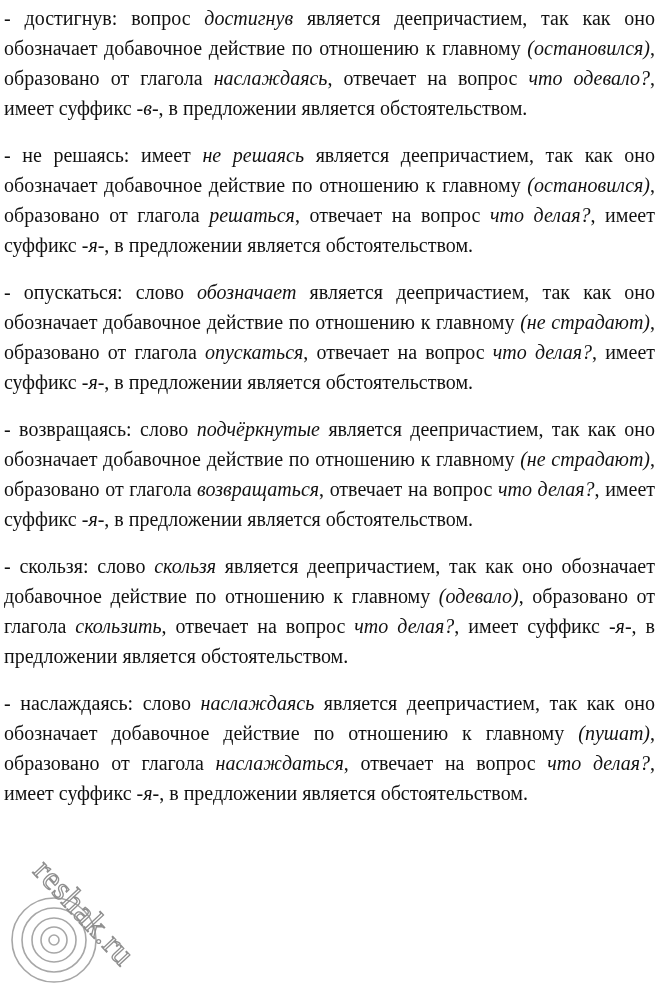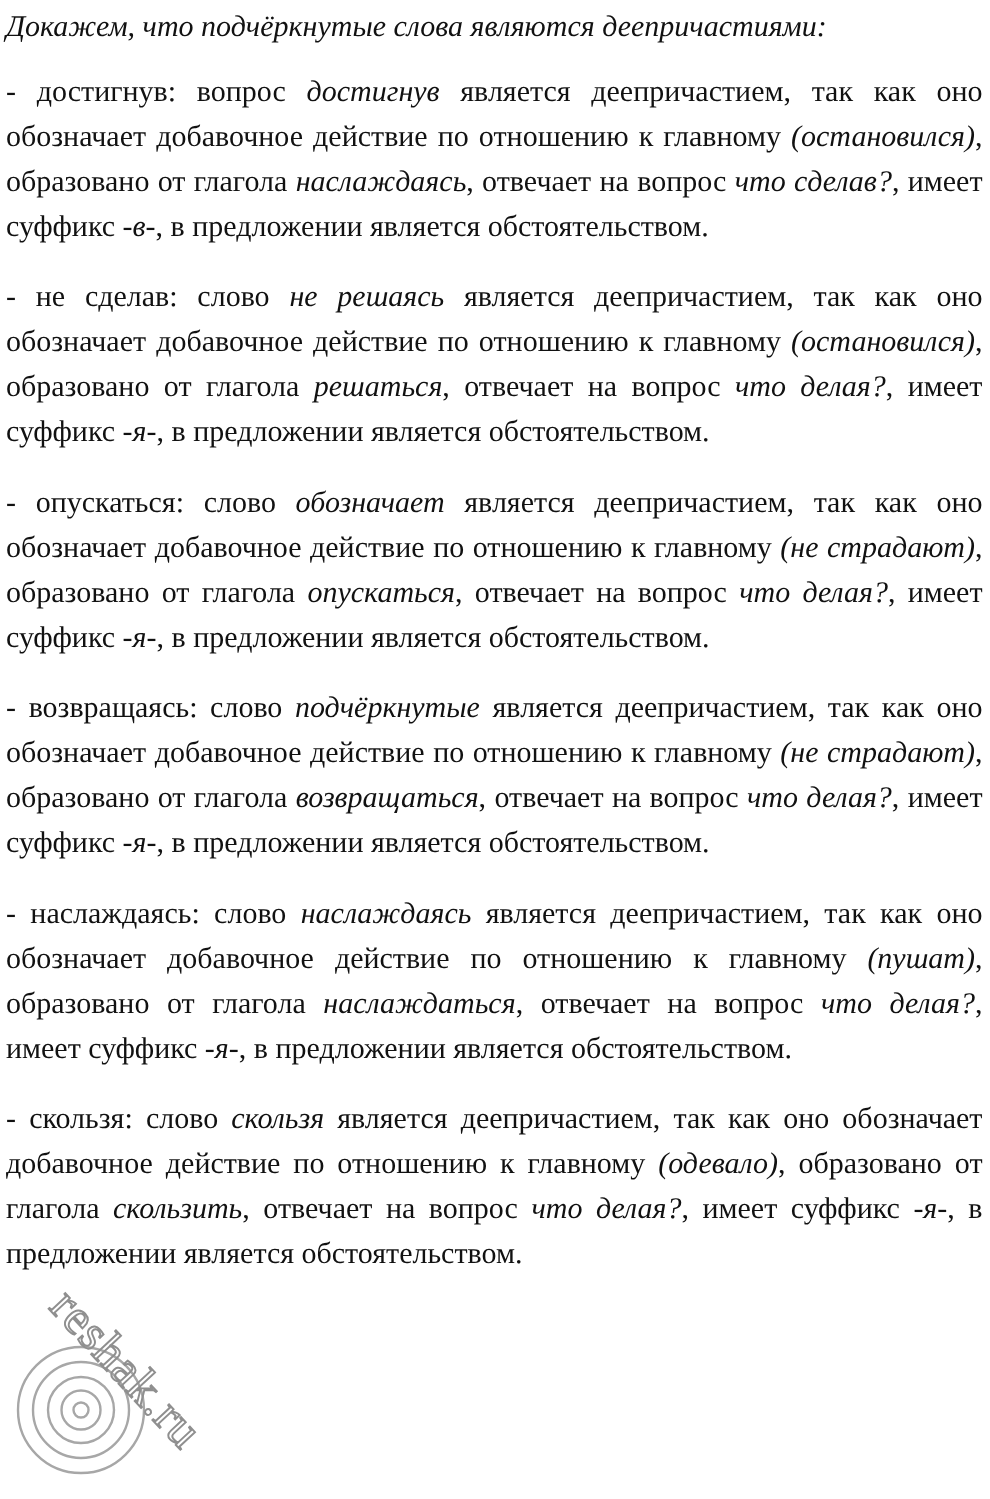"Докажем, что подчёркнутые слова являются" p.intro { html: <p>Докажем, что подчёркнутые слова являются деепричастиями:</p> -> none }
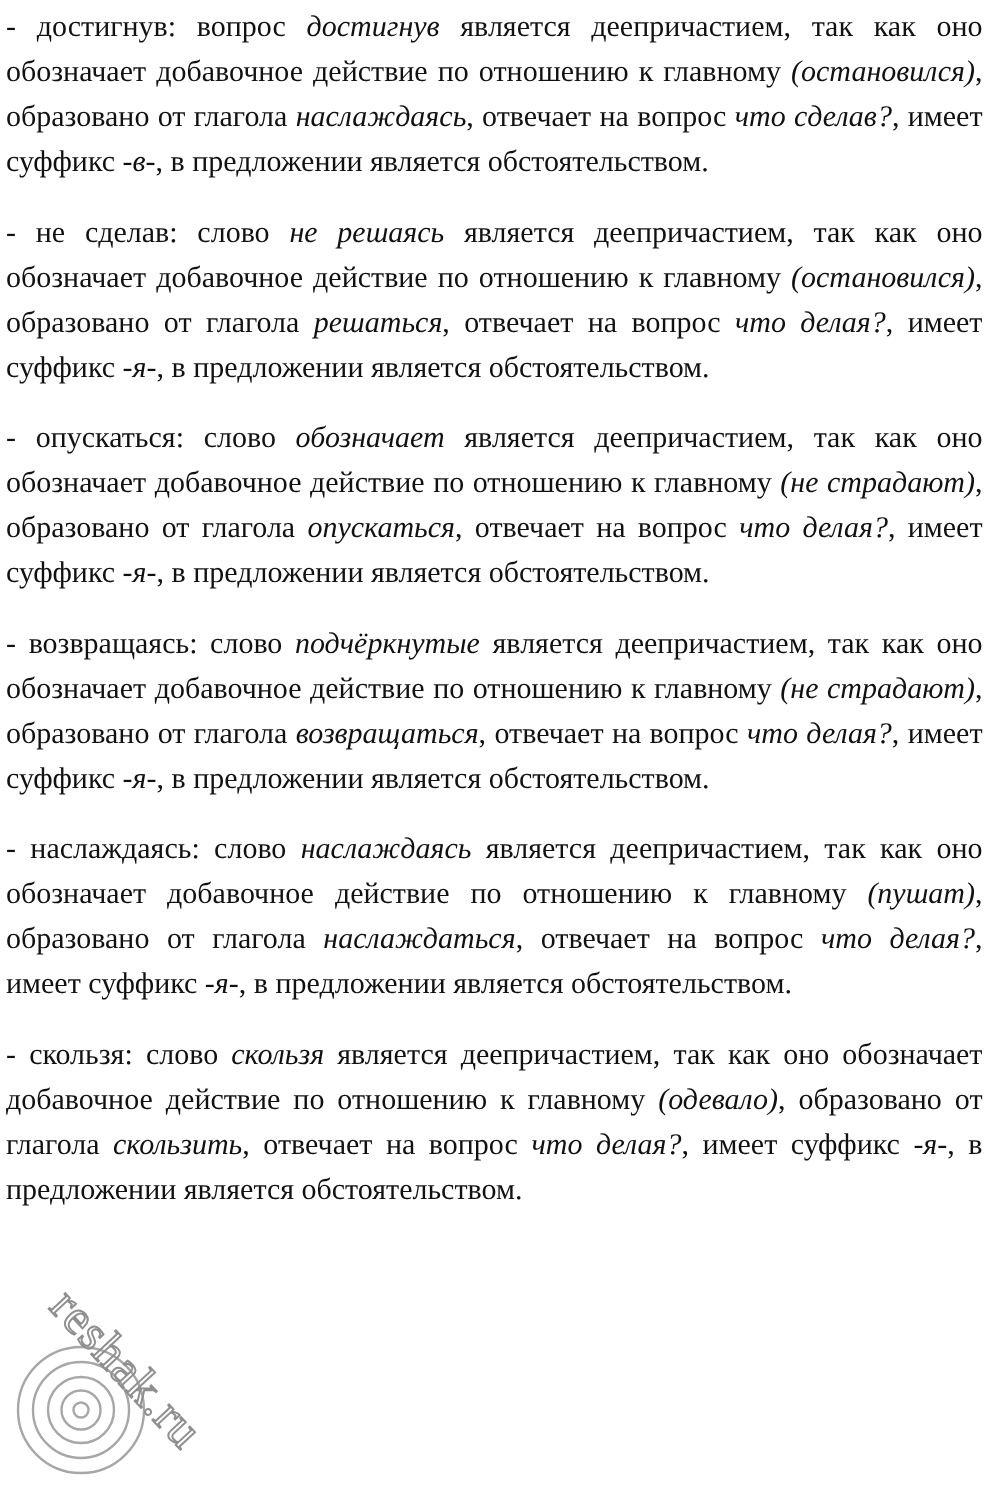"что сделав?" em { text: сделав -> одевало }
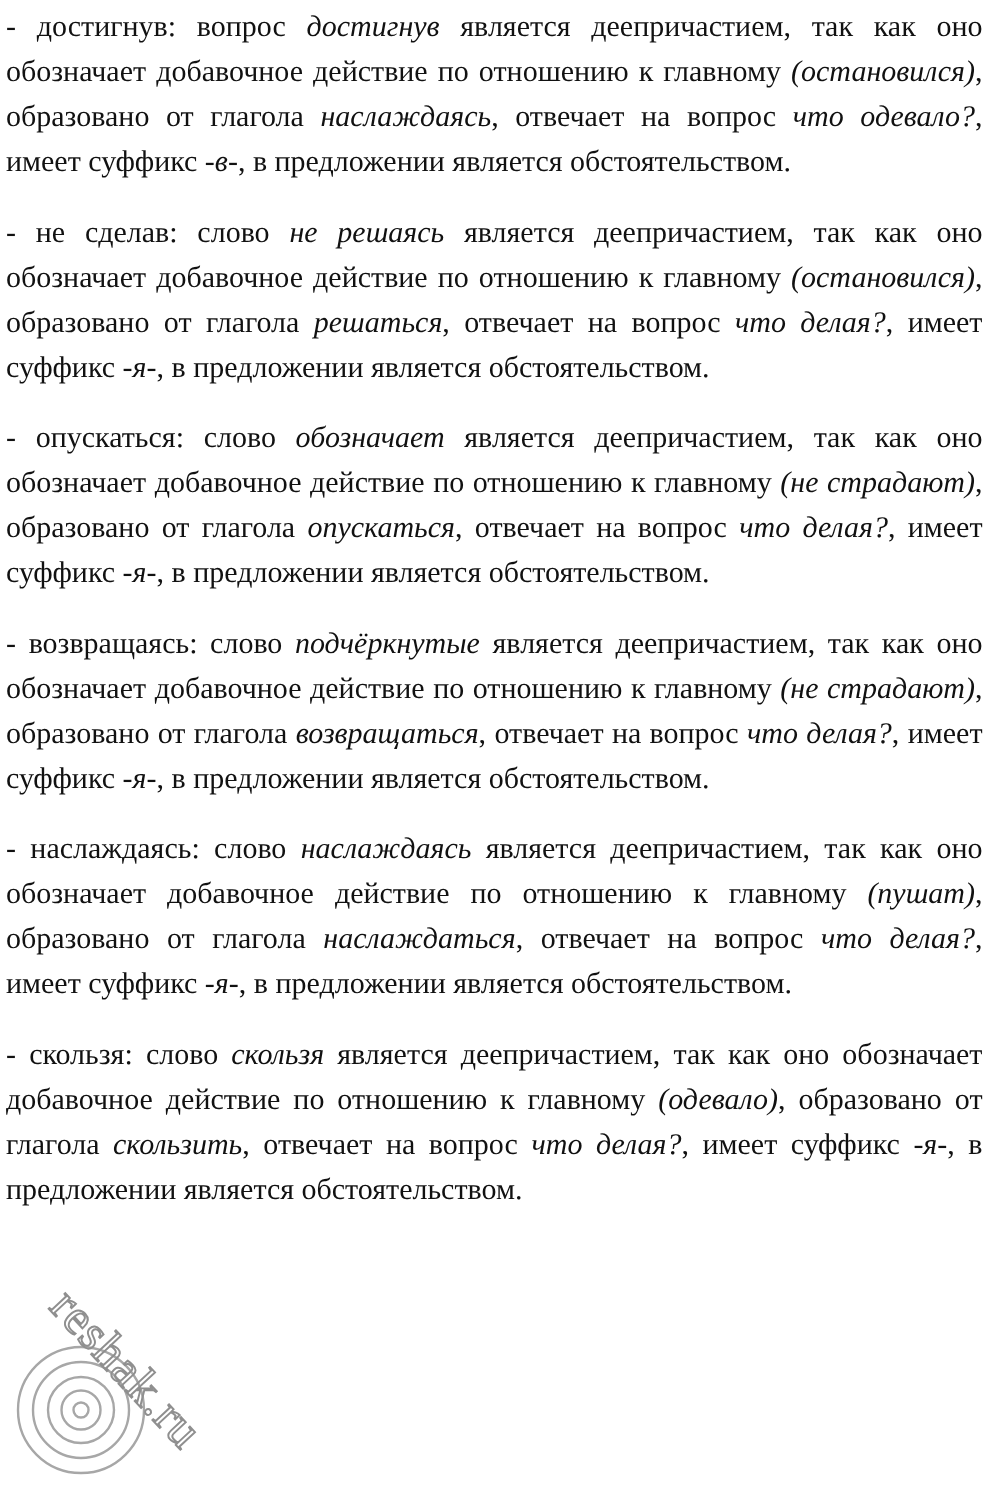"- не сделав: слово" span { text: сделав: слово -> решаясь: имеет }
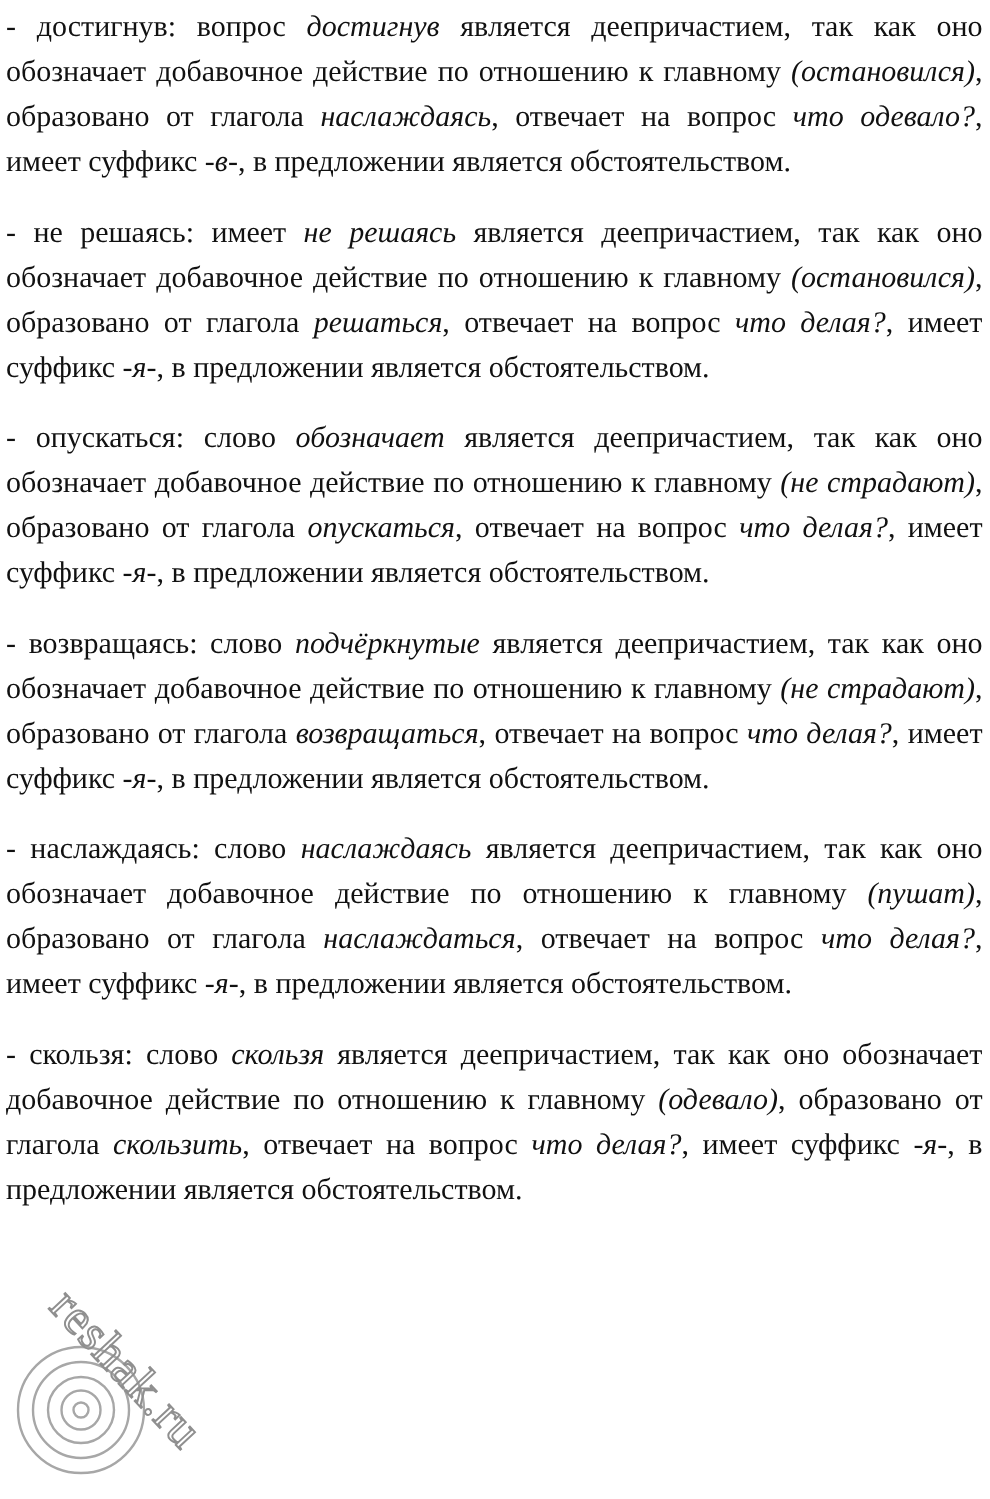"- наслаждаясь: слово наслаждаясь" p { order: before "- скользя: слово скользя является" -> after "- скользя: слово скользя является" }
